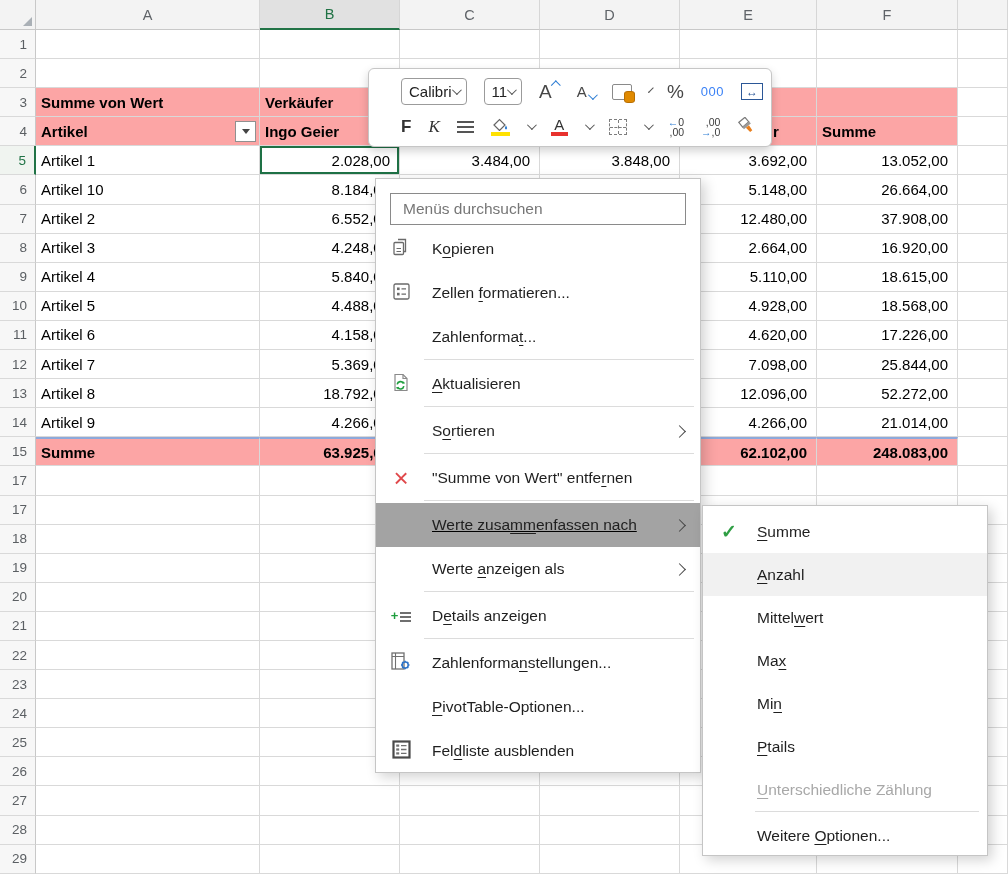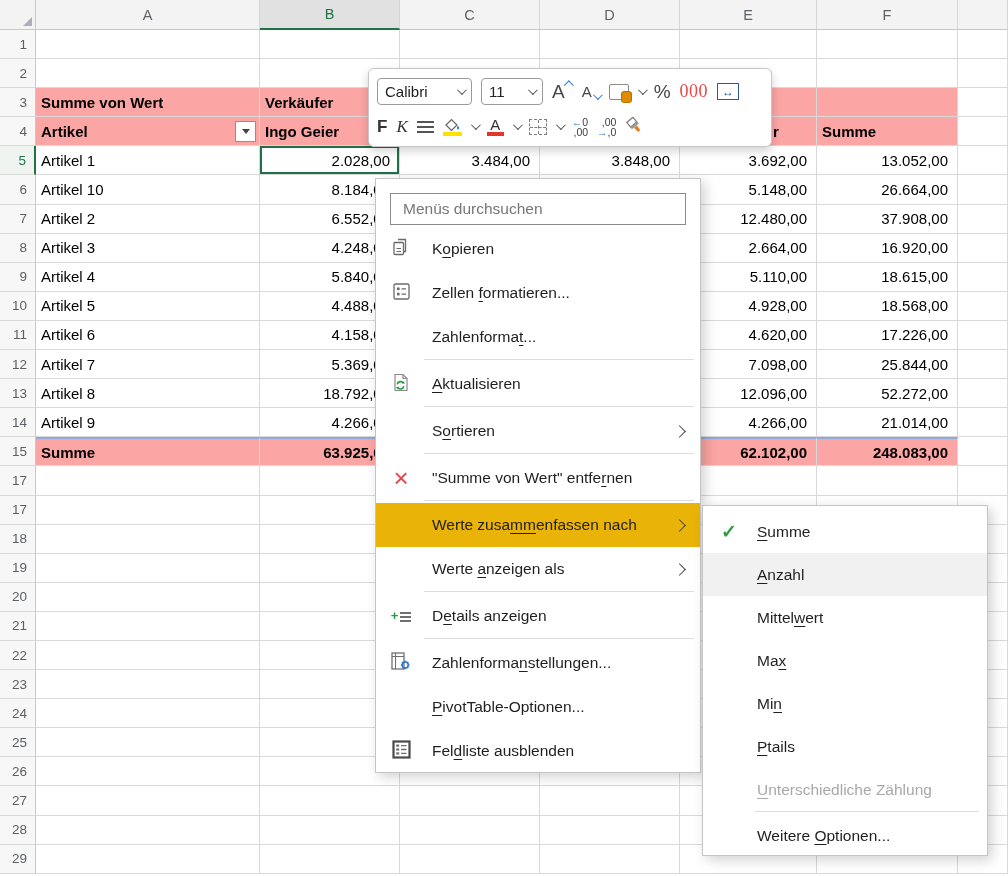"Calibri" .mt-row { gap: 9px -> 17px; margin-left: none -> 24px }
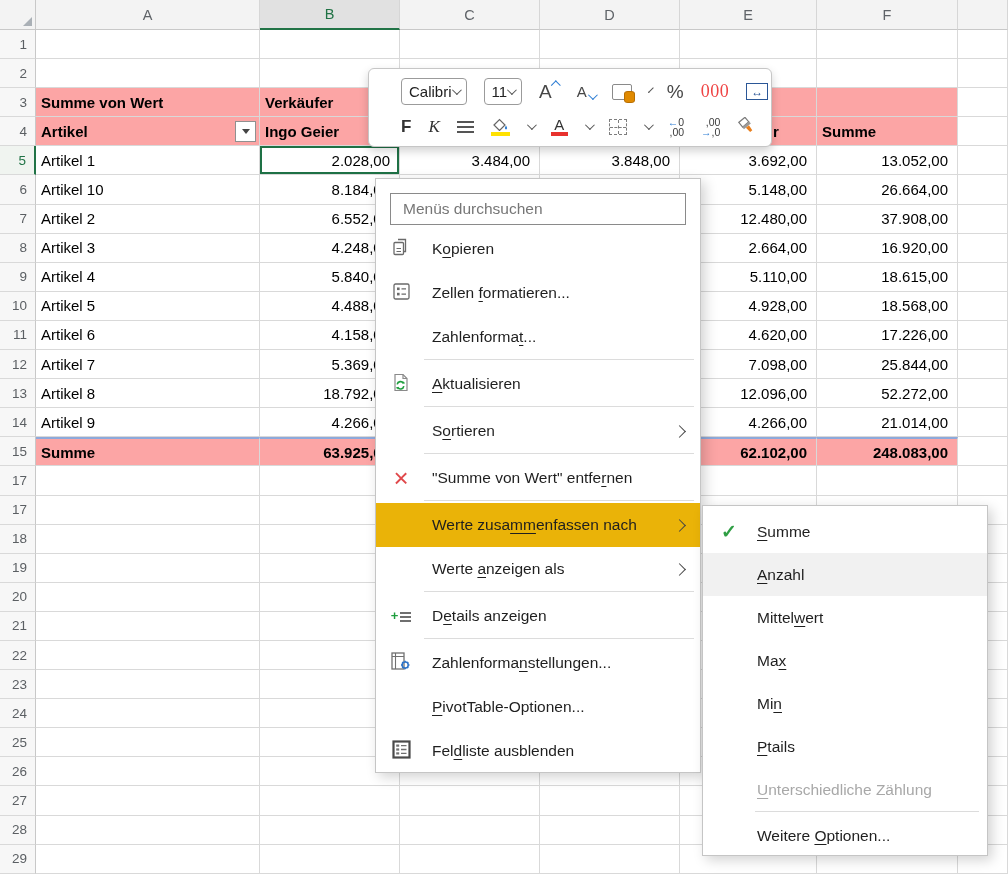"000" .zeros { color: #ef4444 -> #3b82f6; font-family: Liberation Serif, serif -> none; font-size: 18px -> 13px }
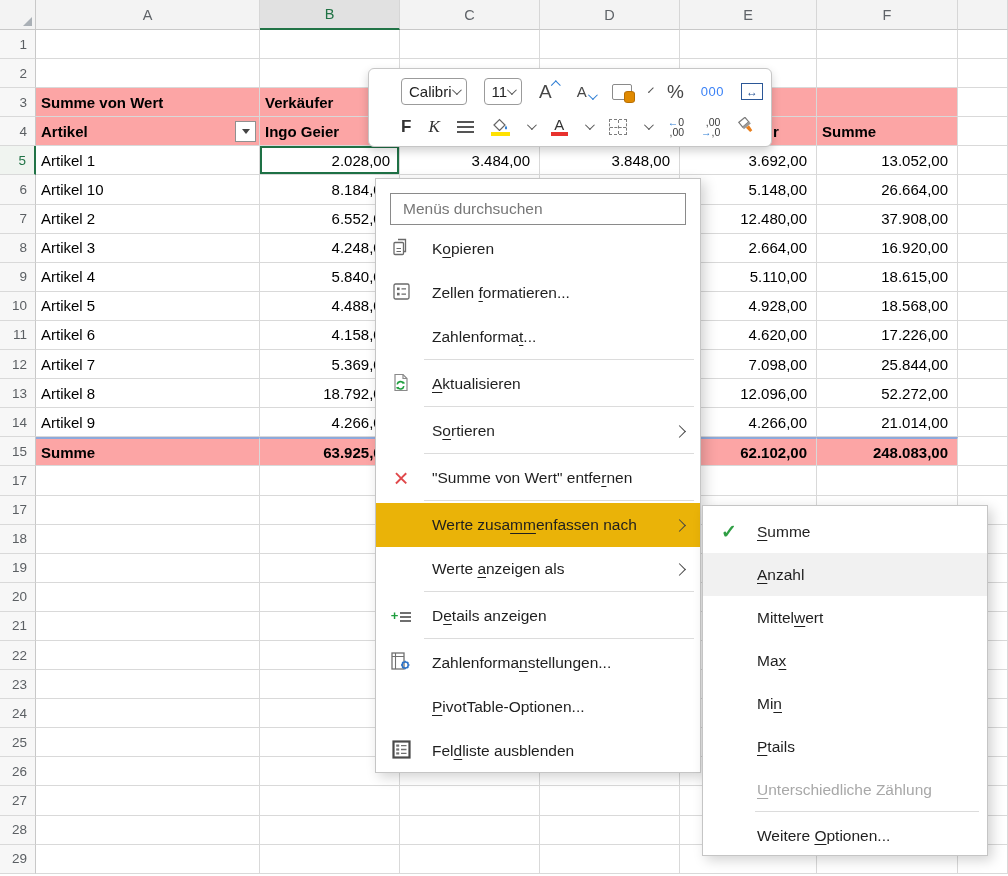"Werte zusammenfassen nach" .mi.hl { background: #eab308 -> #a3a3a3; text-decoration: none -> underline }
